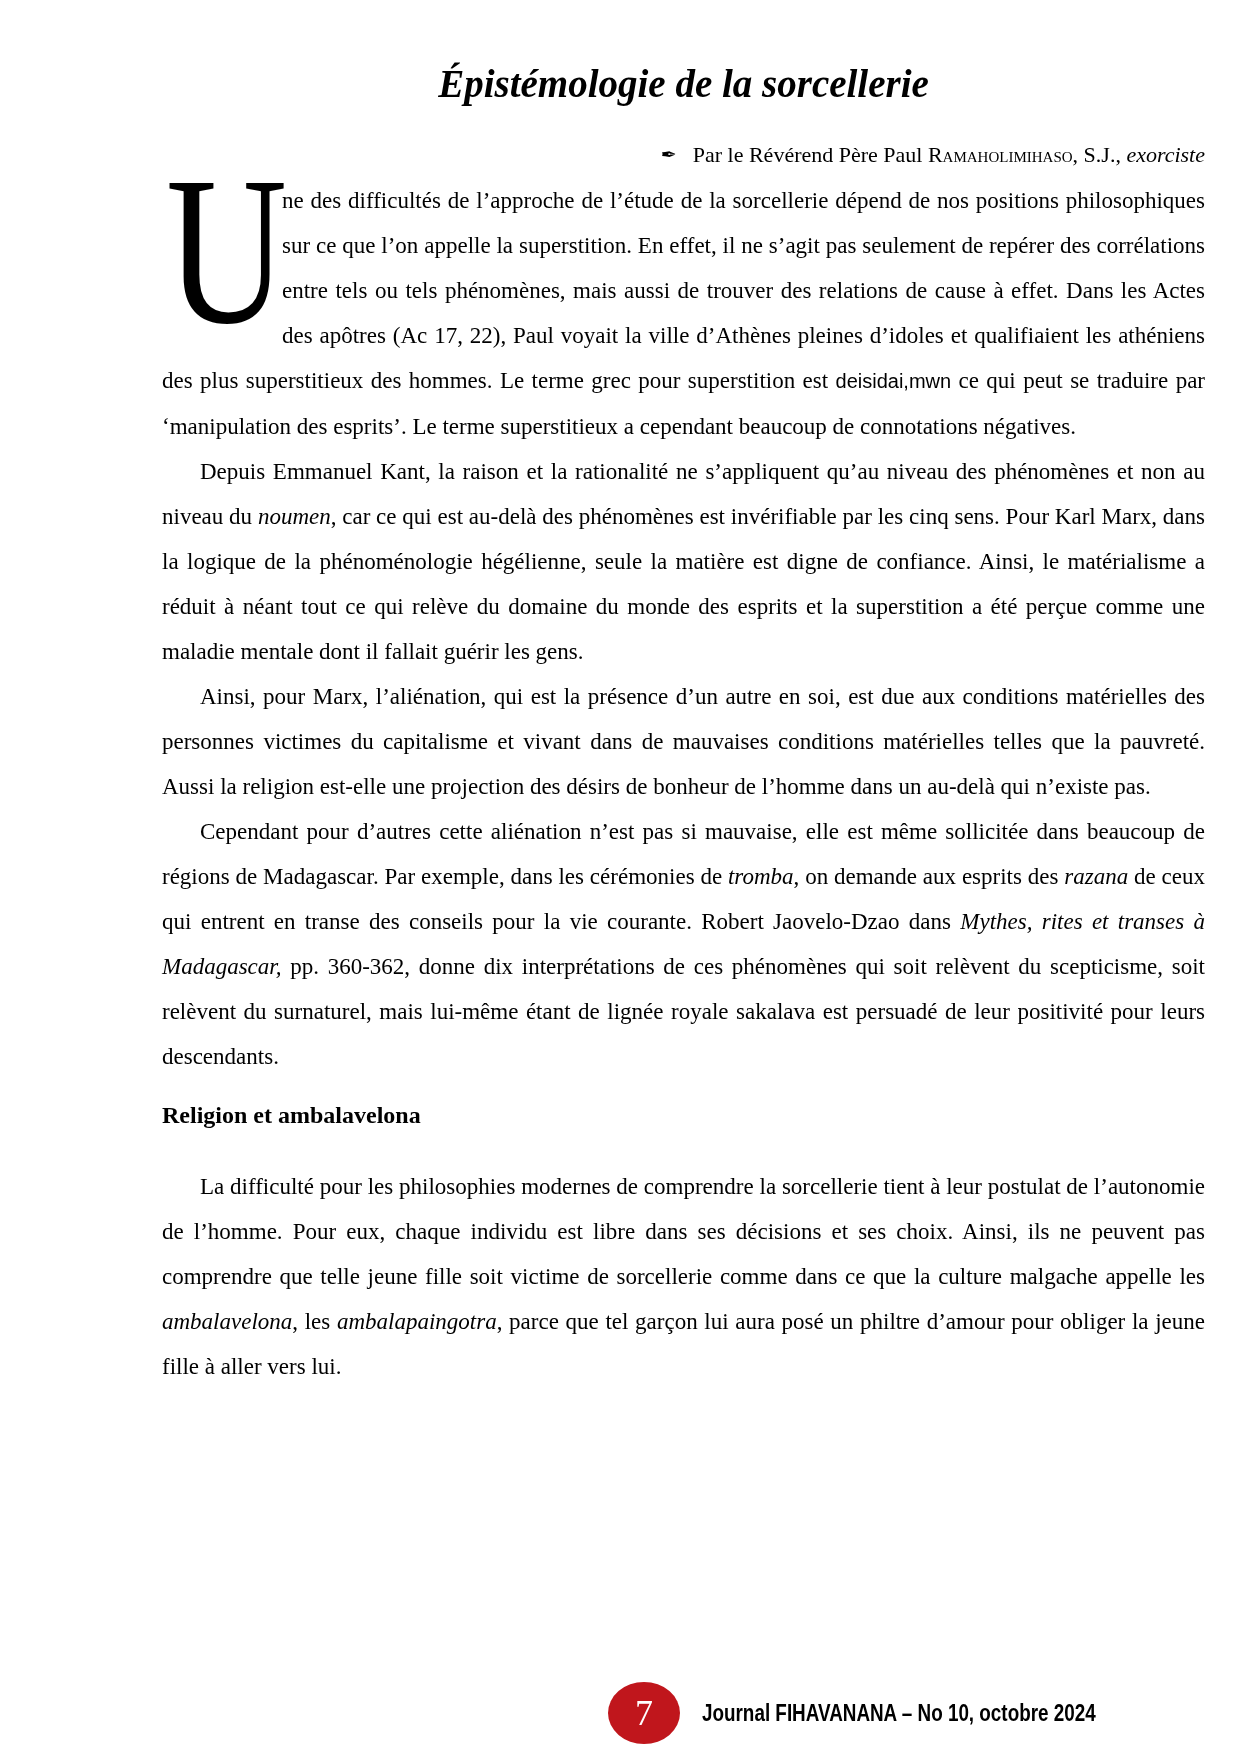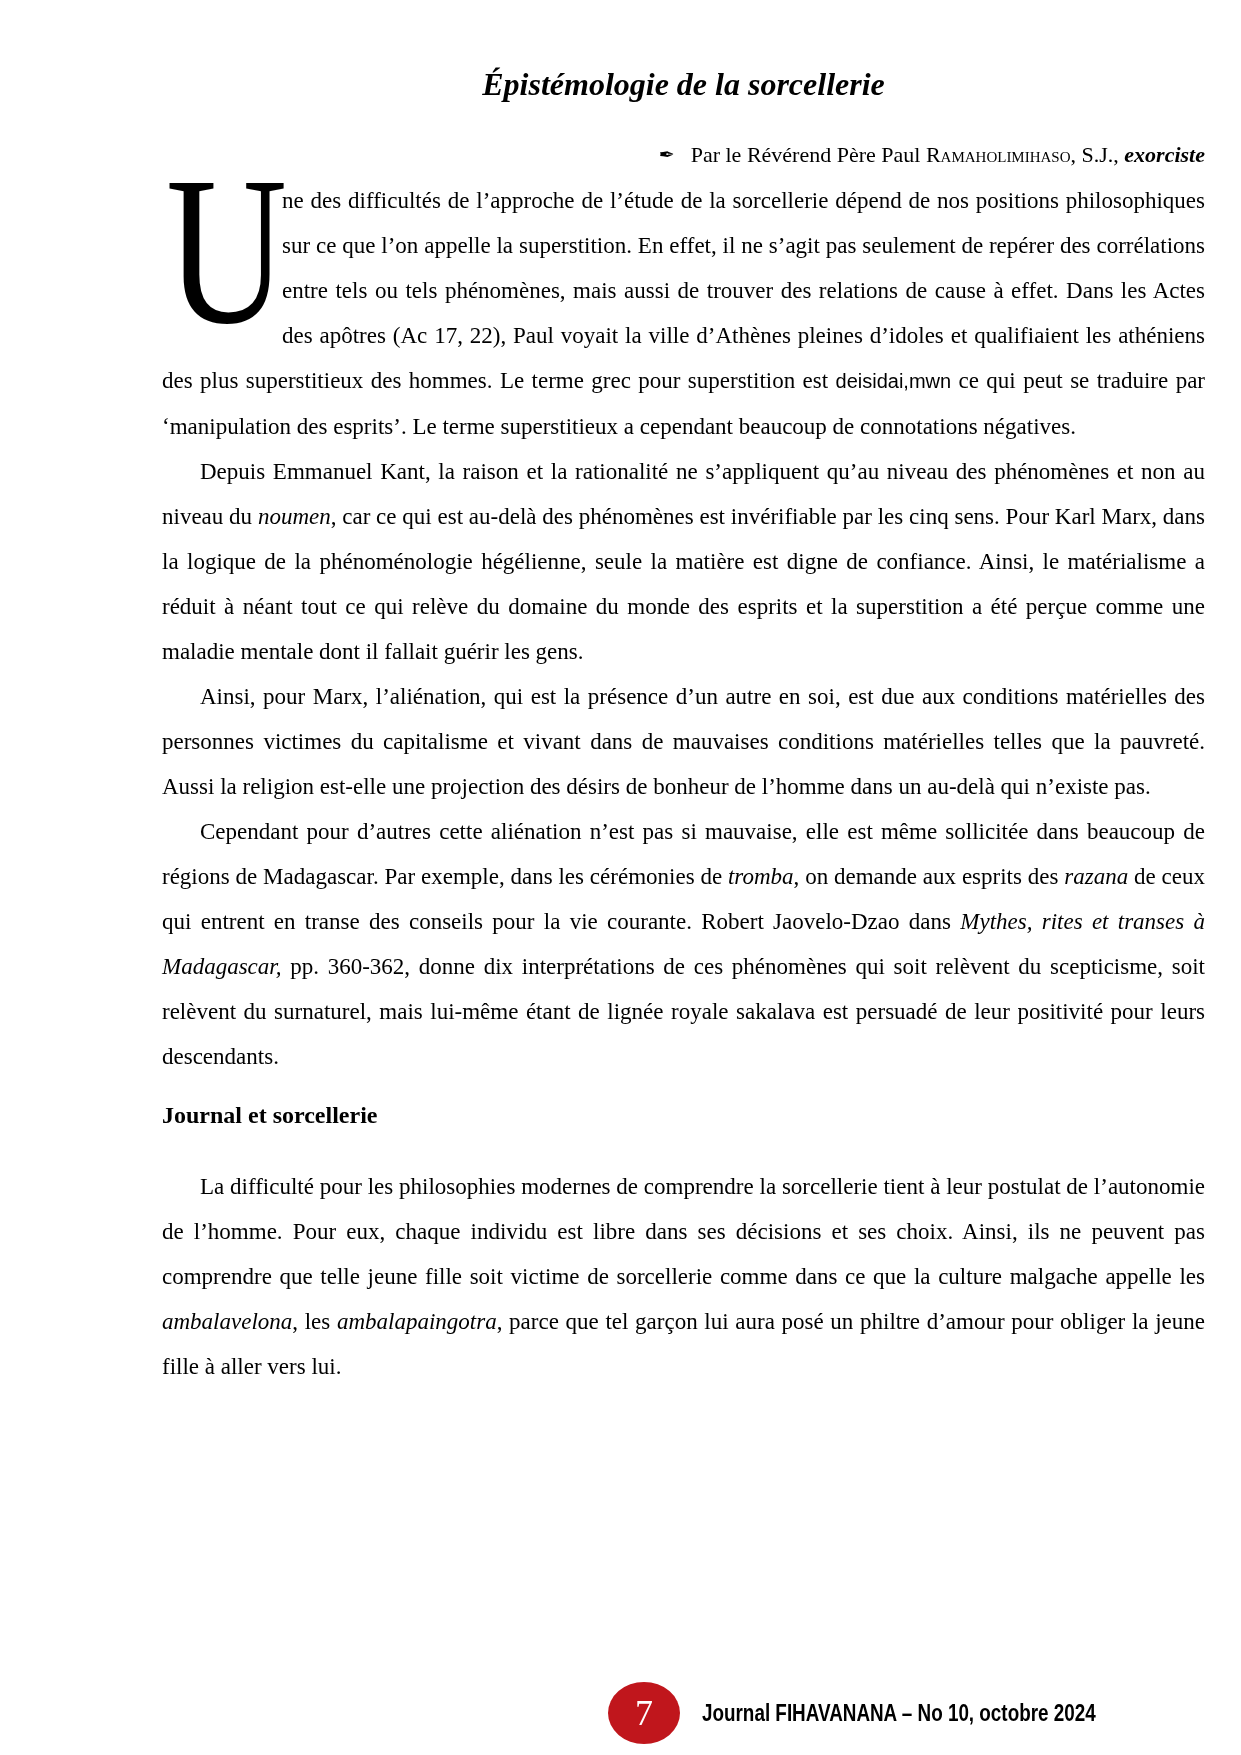"Épistémologie de la sorcellerie" .doc-title { font-size: 32px -> 39px }
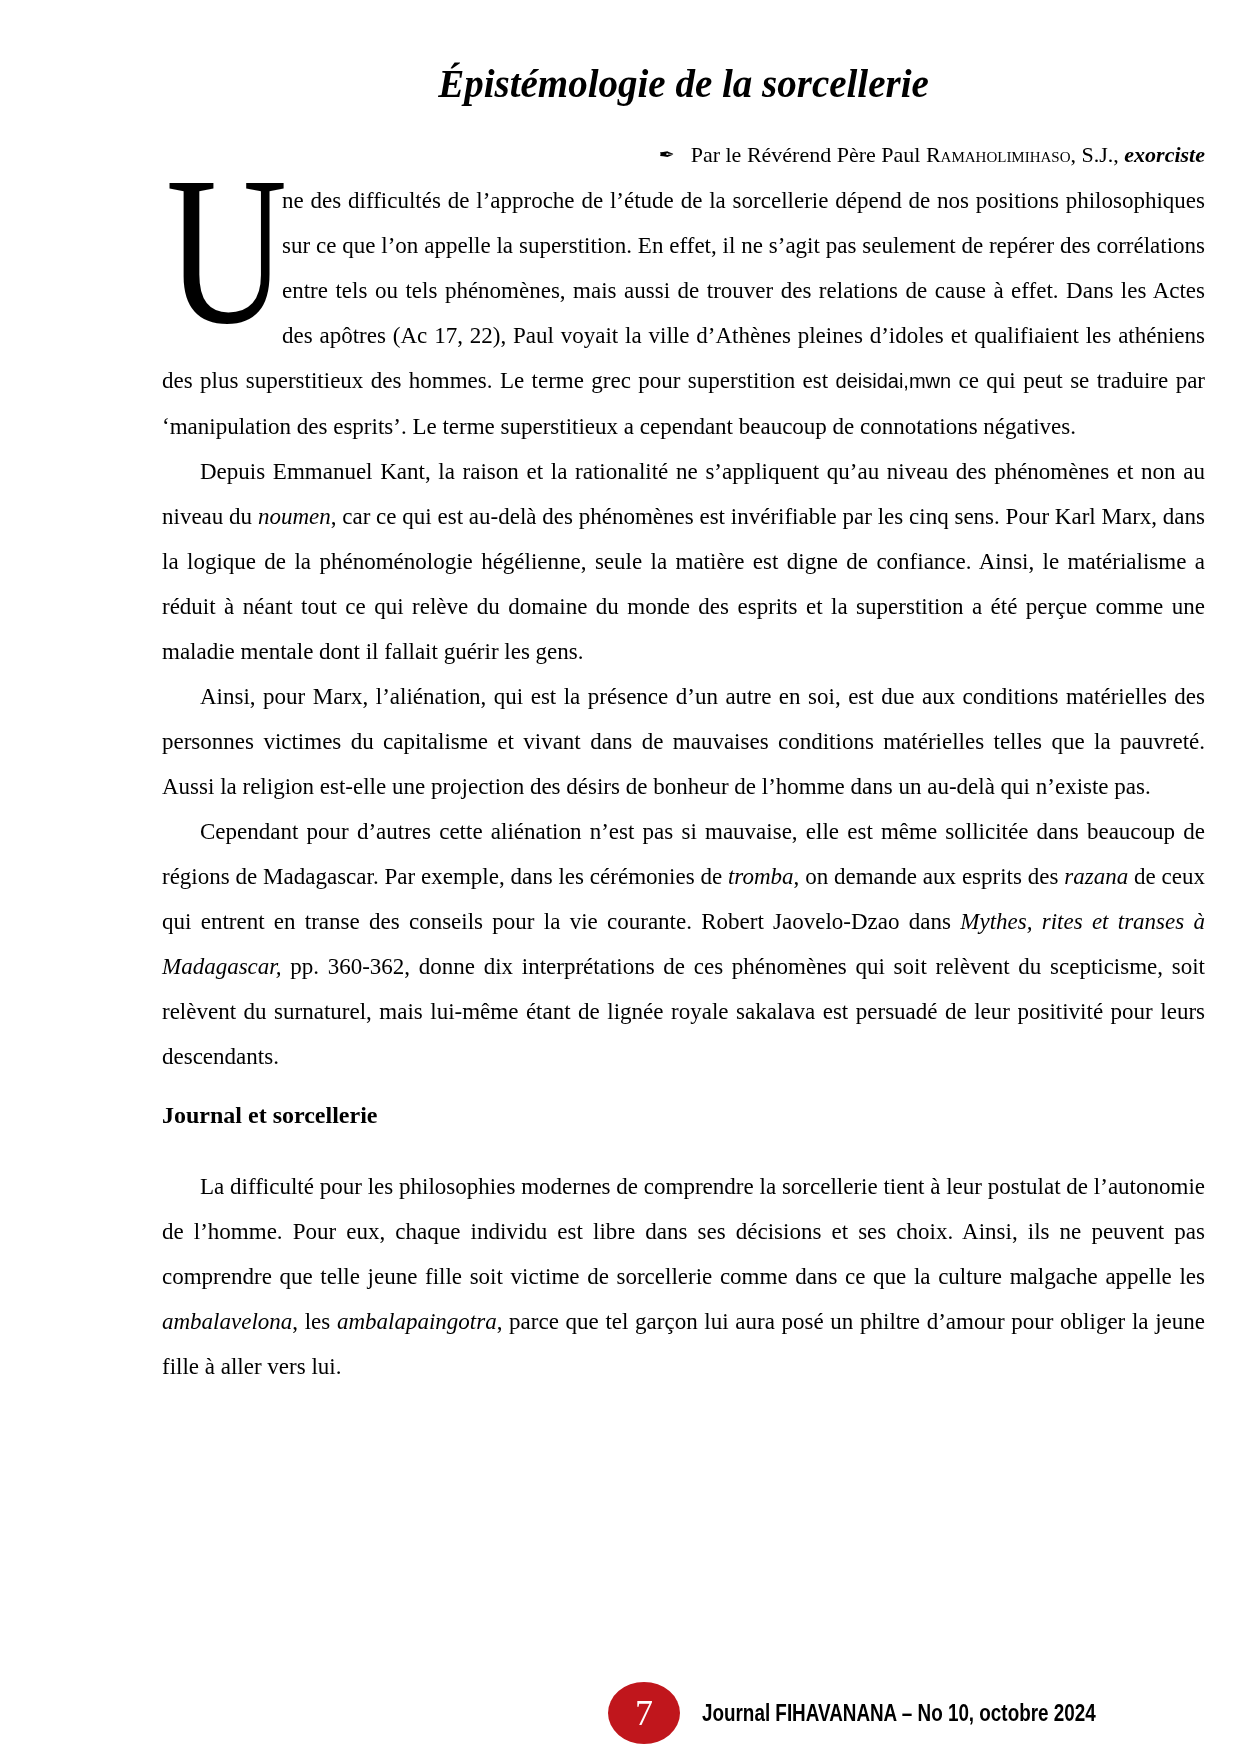"exorciste" .byline-role { font-weight: bold -> normal }
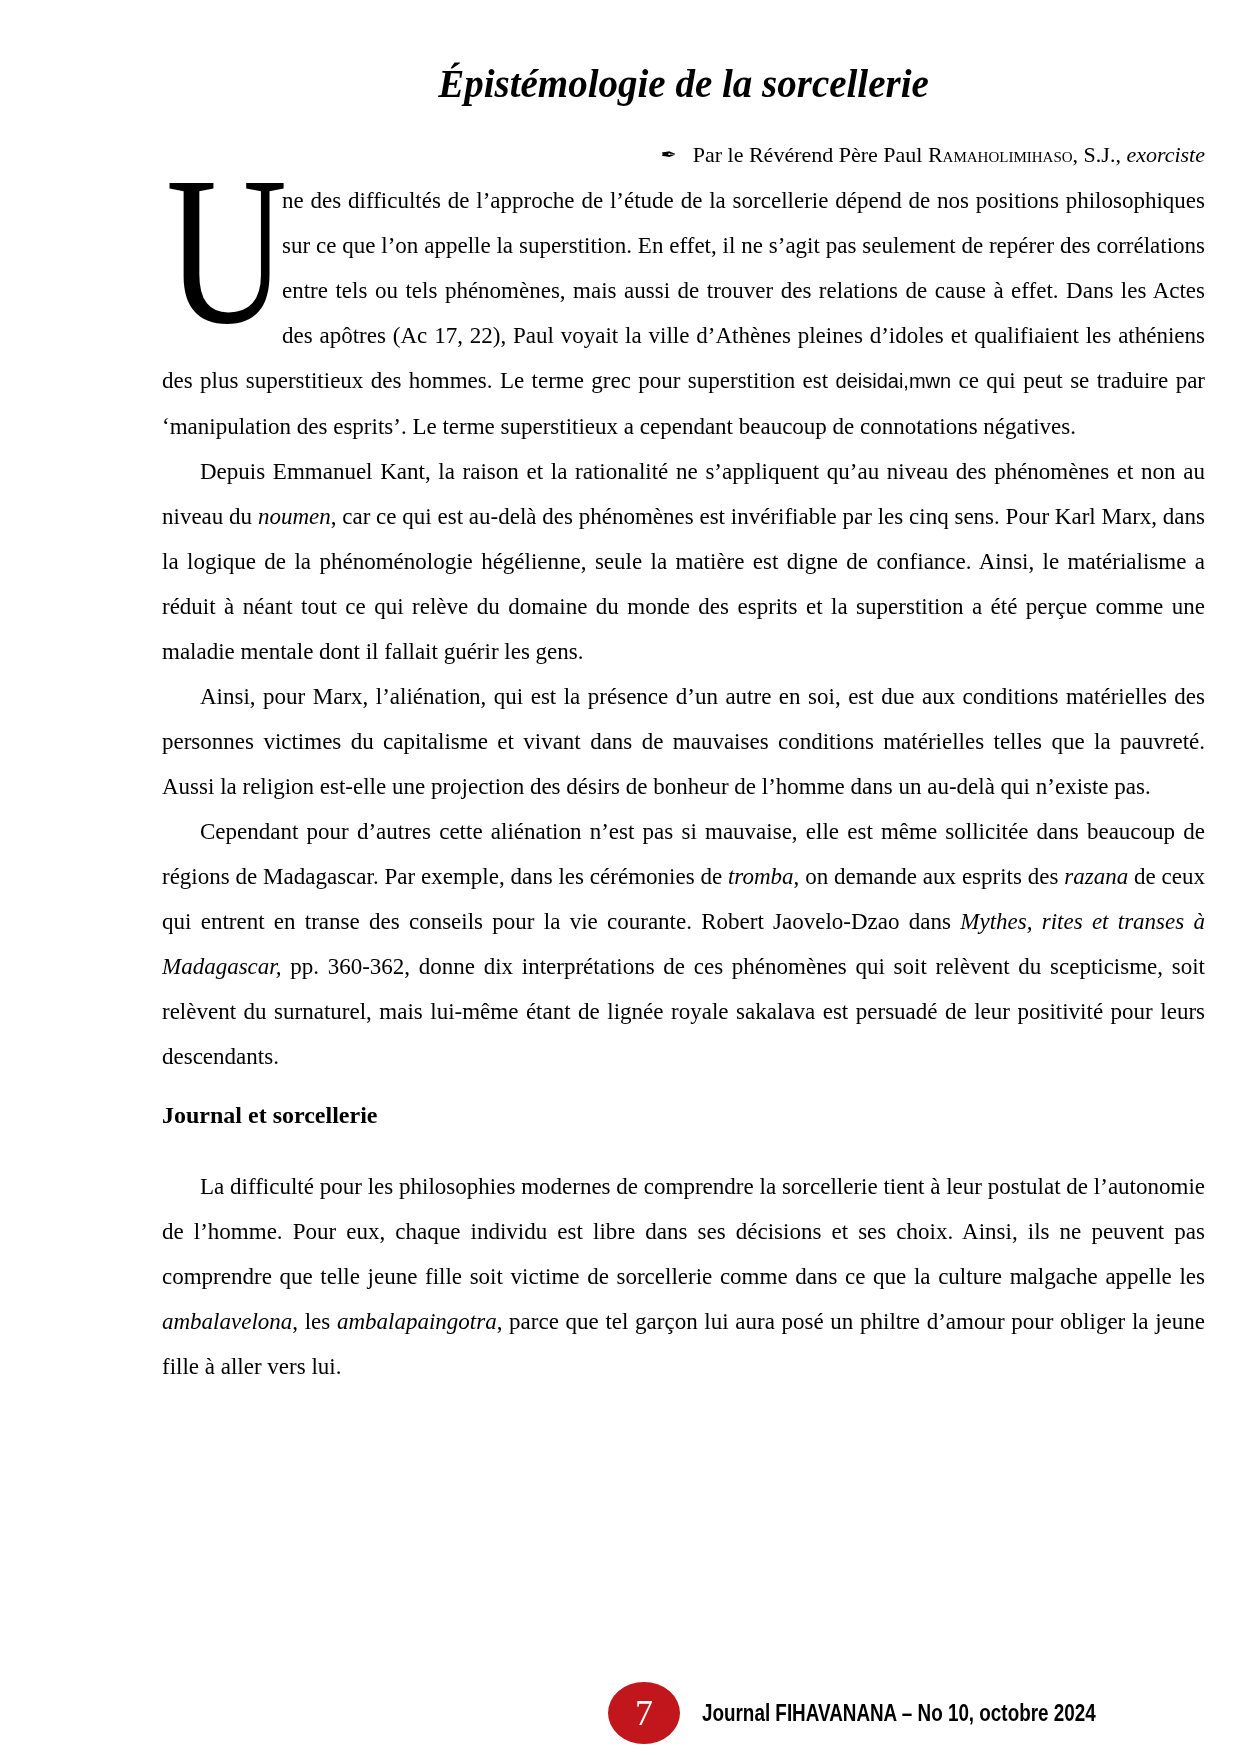"Journal et sorcellerie" h2.section-heading { text: Journal et sorcellerie -> Religion et ambalavelona }
